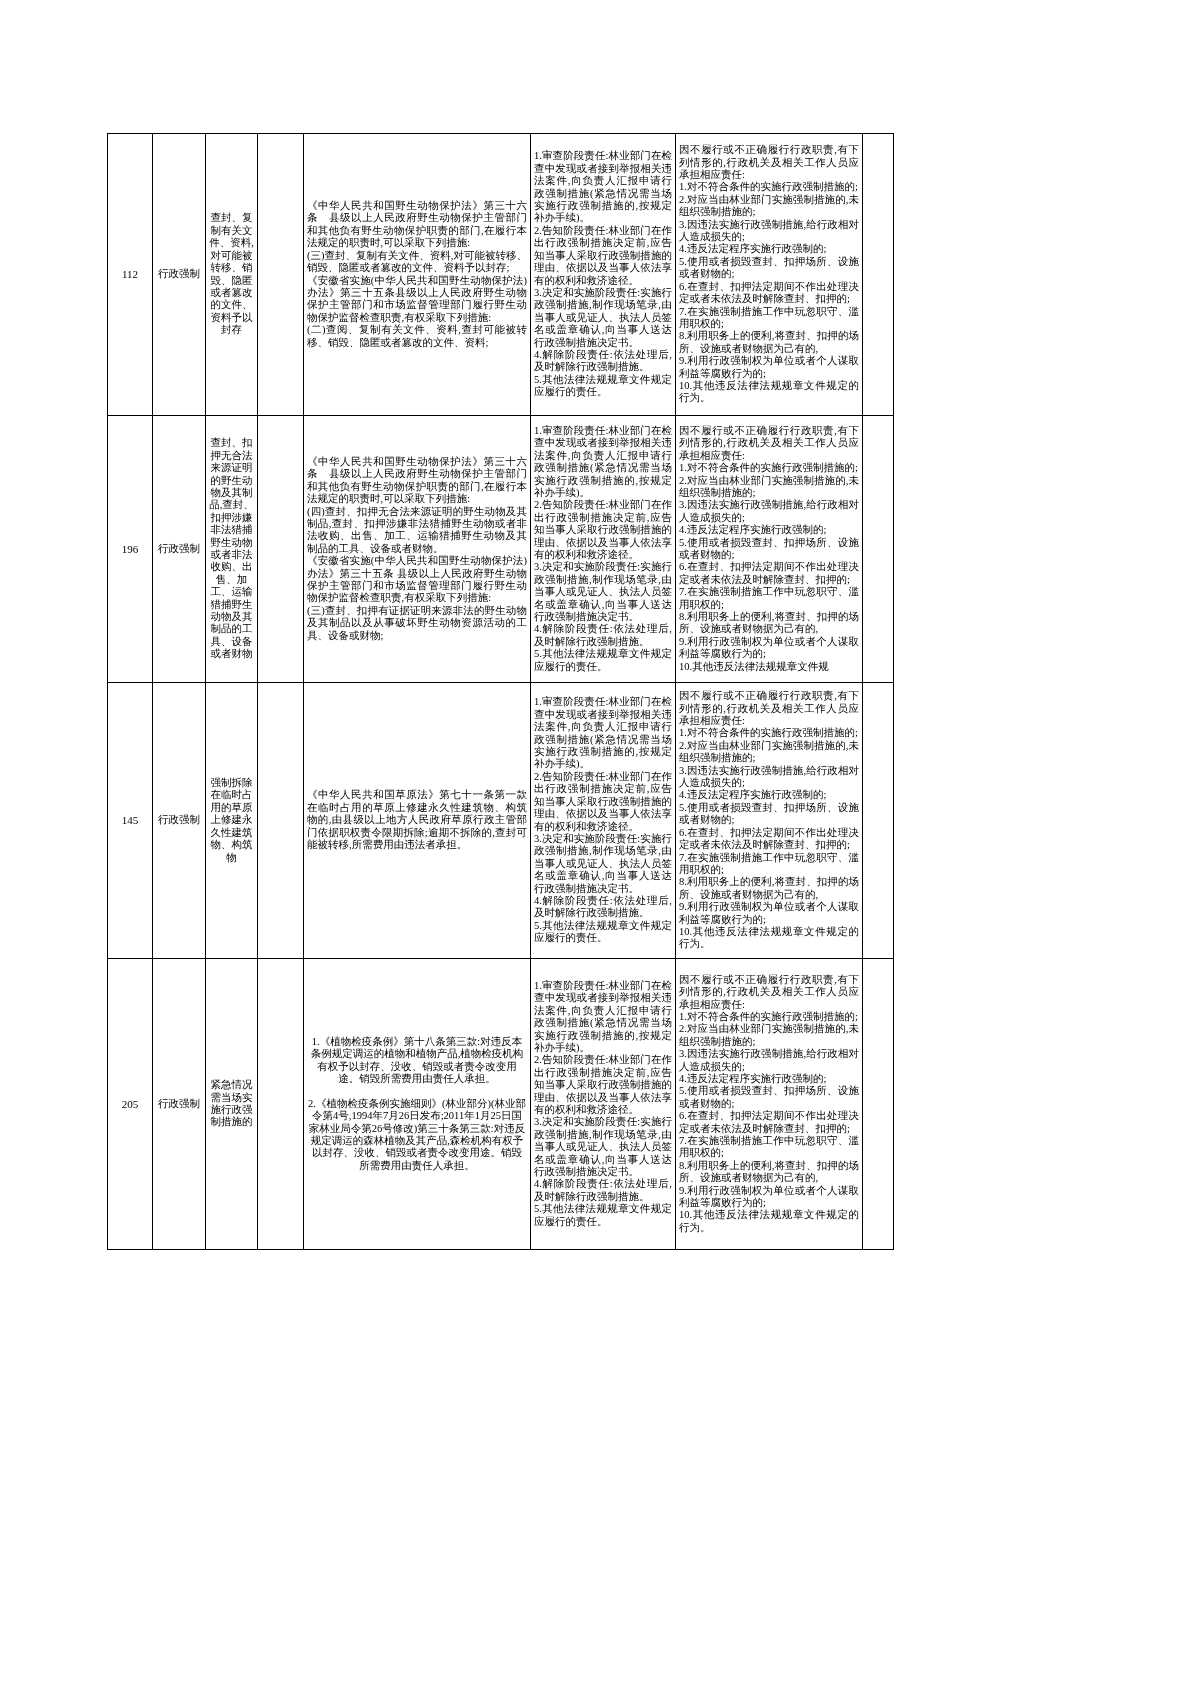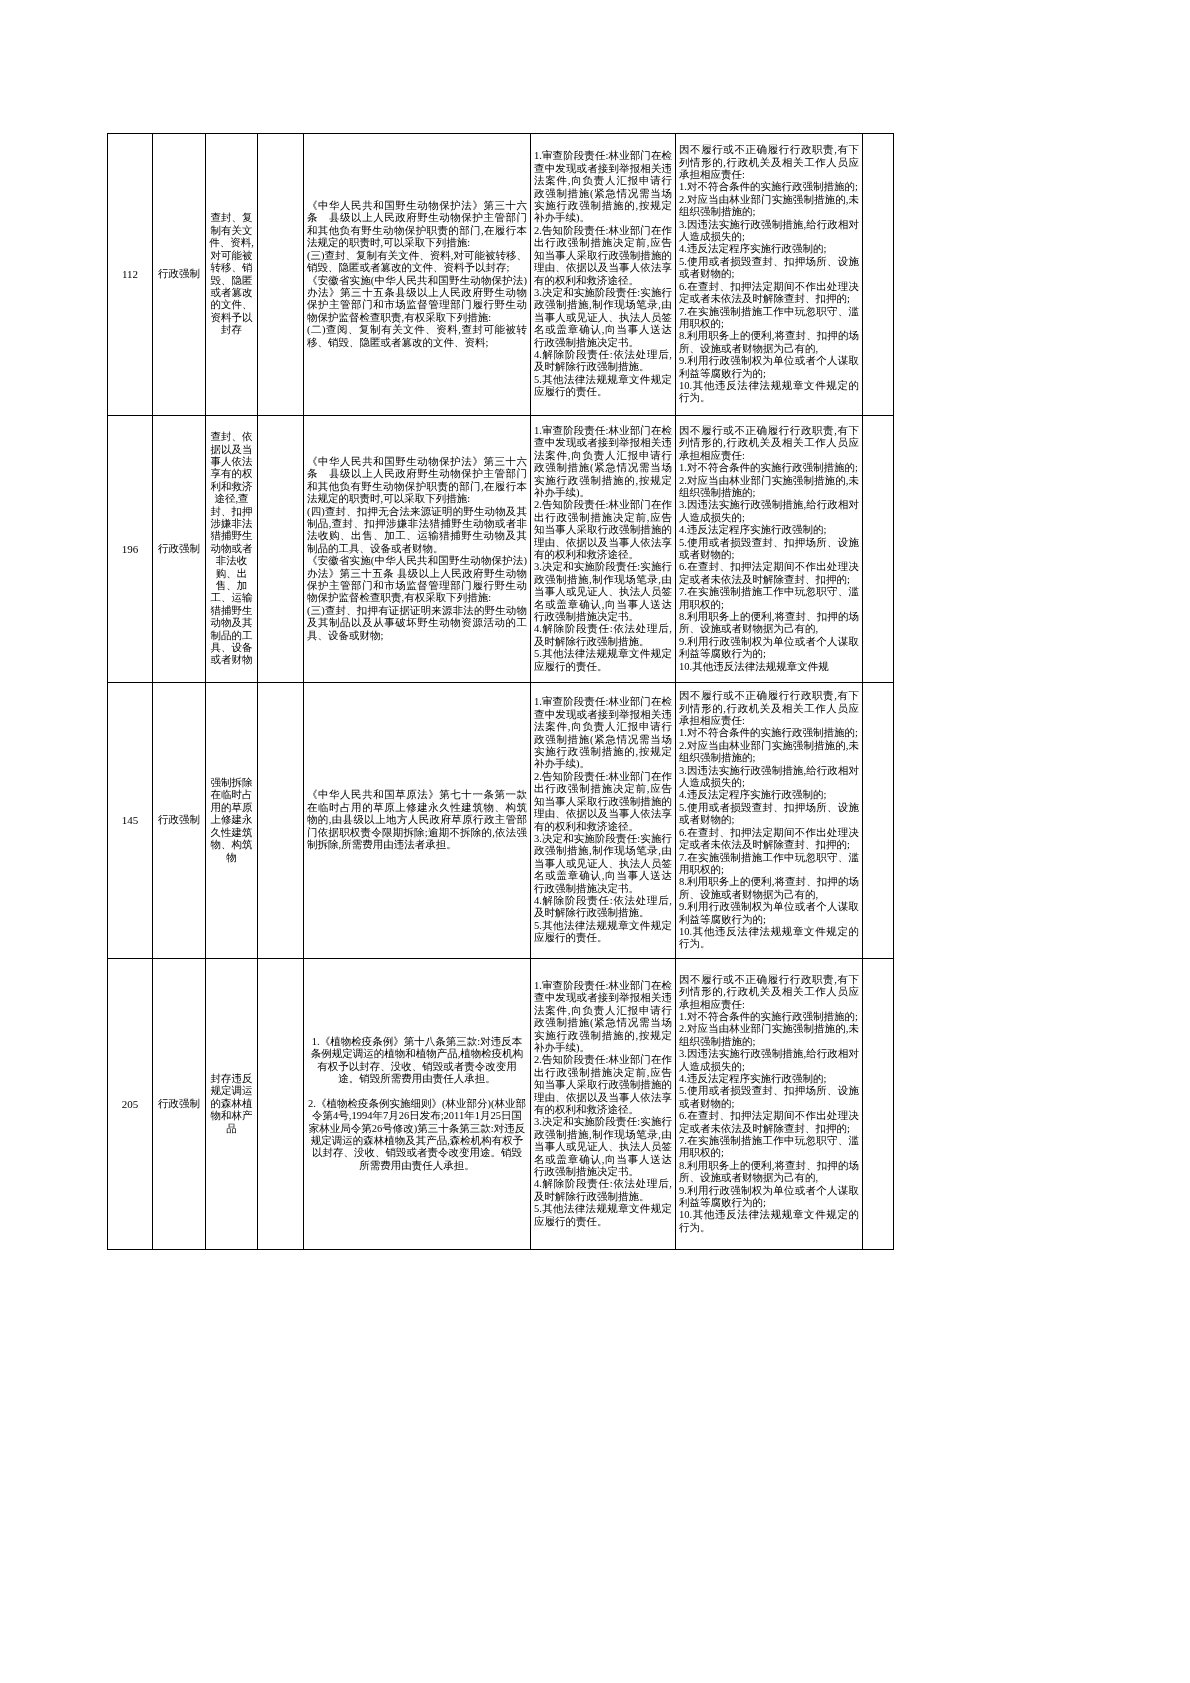"查封、依据以及当事人依法享有的权利和救济途径,查封、扣押涉嫌非法猎捕野生动物或者" div.txt { text: 依据以及当事人依法享有的权利和救济途径 -> 扣押无合法来源证明的野生动物及其制品 }
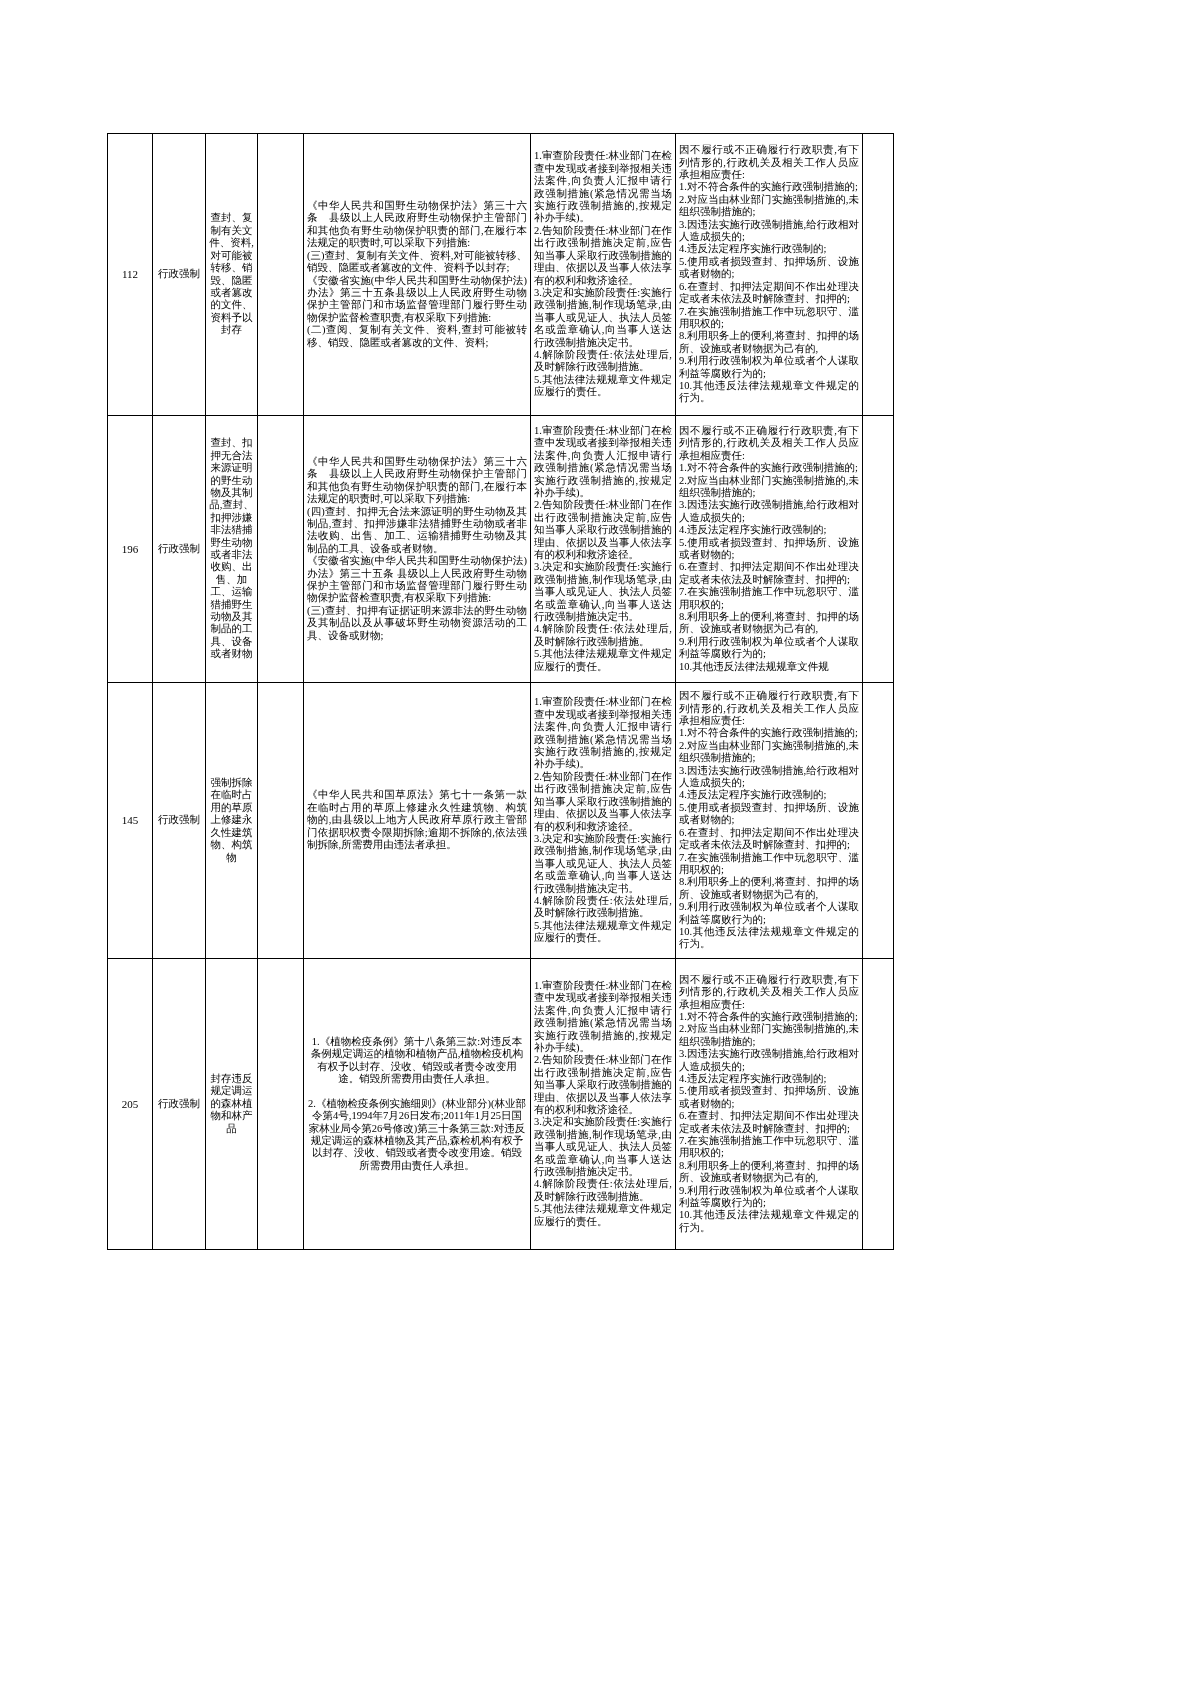"《中华人民共和国草原法》第七十一条第一款" div.txt { text: ,依法强制拆除 -> ,查封可能被转移 }
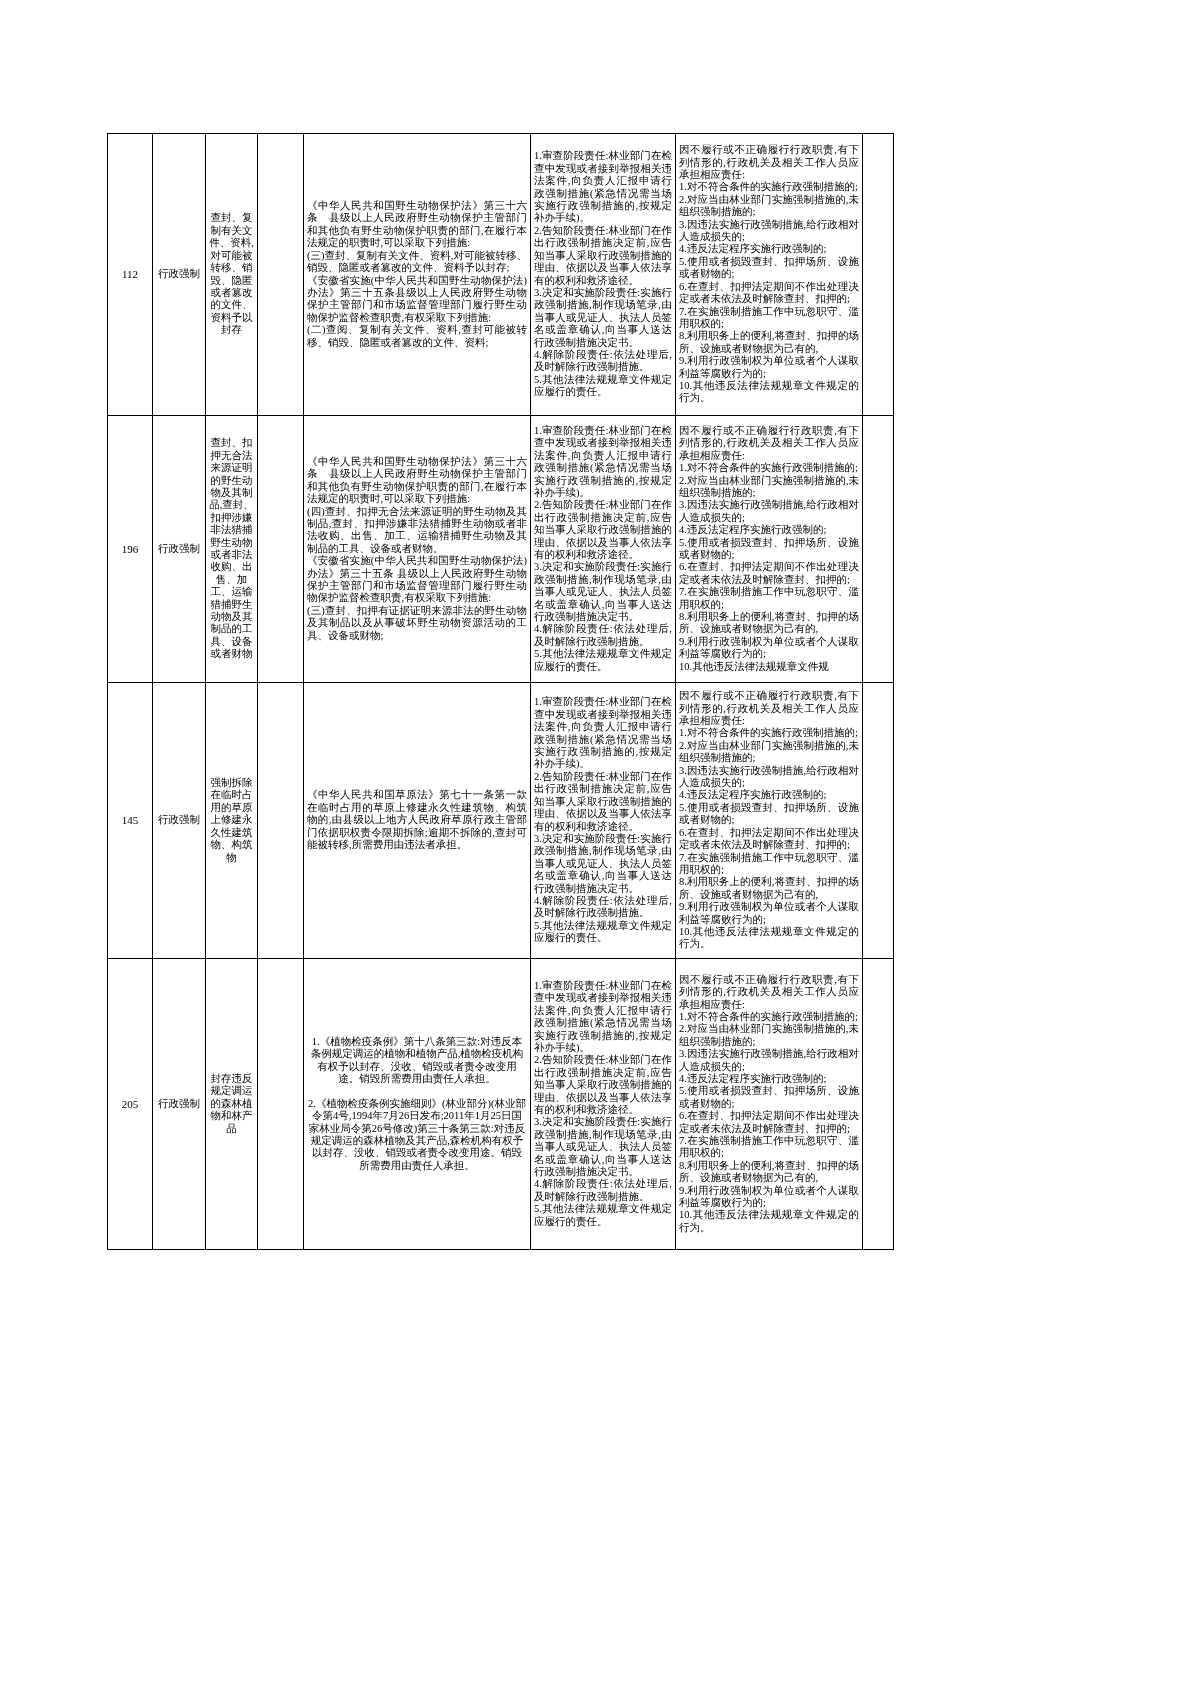"封存违反规定调运的森林植物和林产品" div.txt { text: 封存违反规定调运的森林植物和林产品 -> 紧急情况需当场实施行政强制措施的 }
